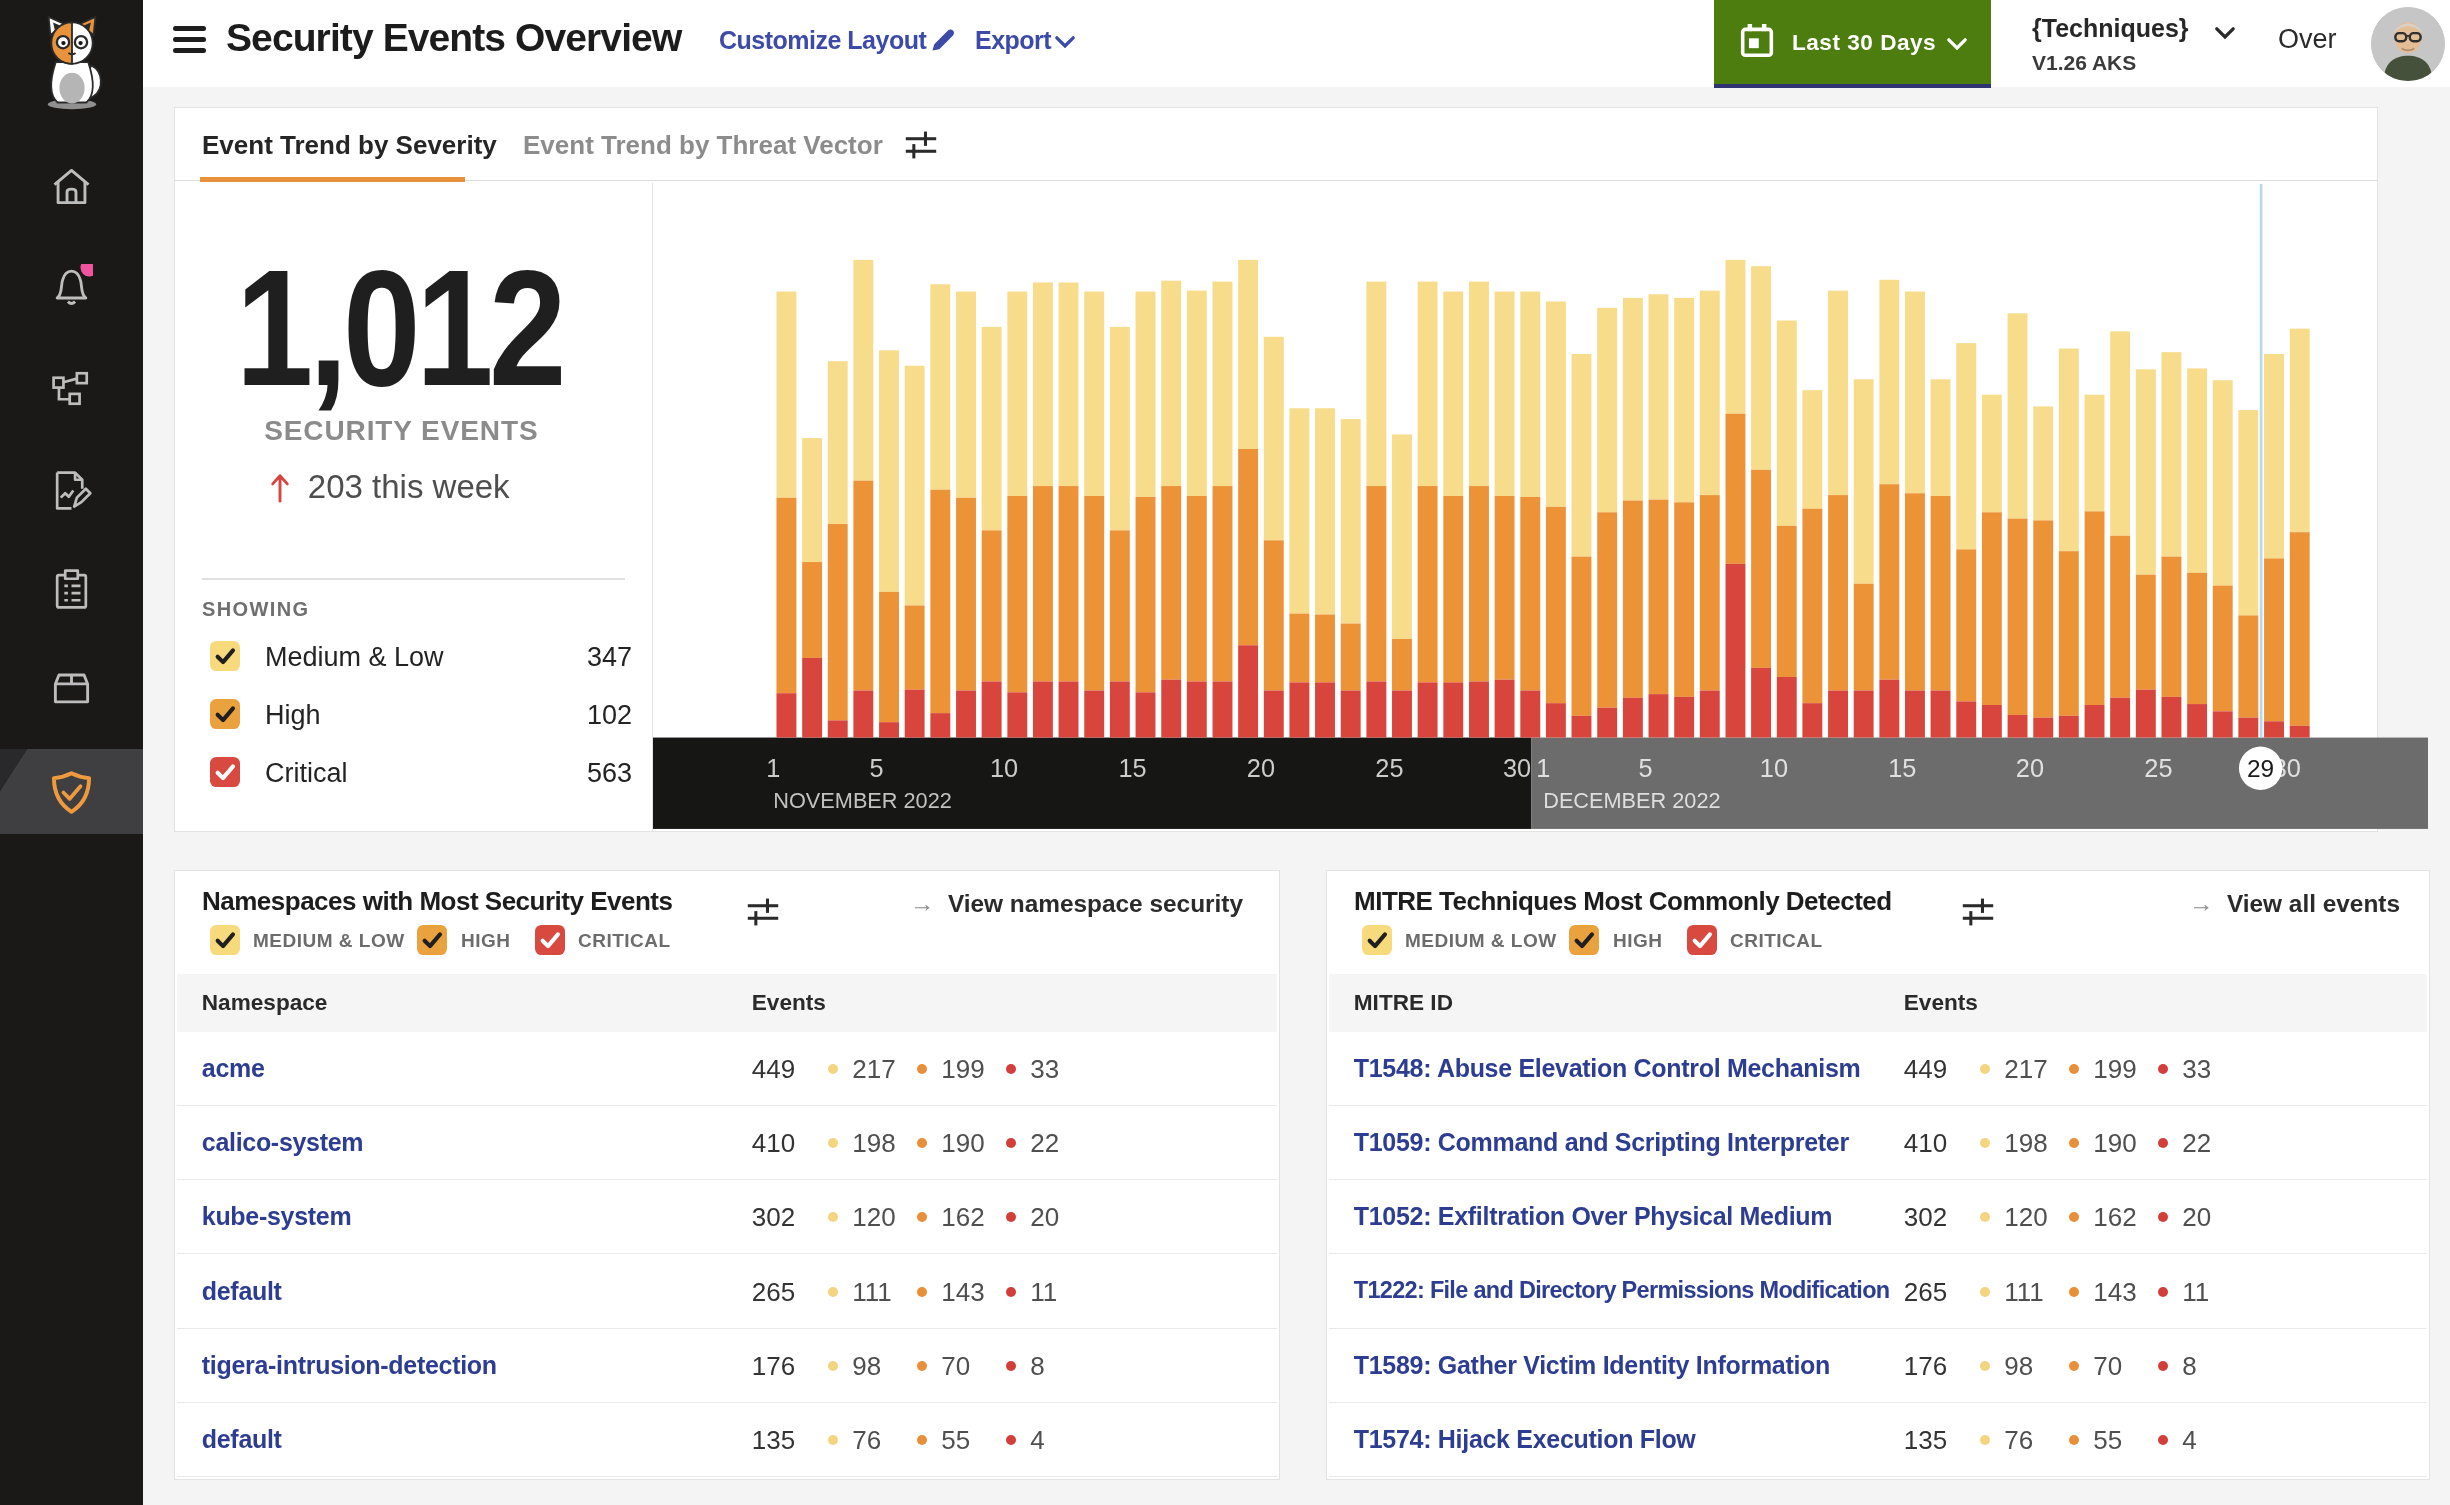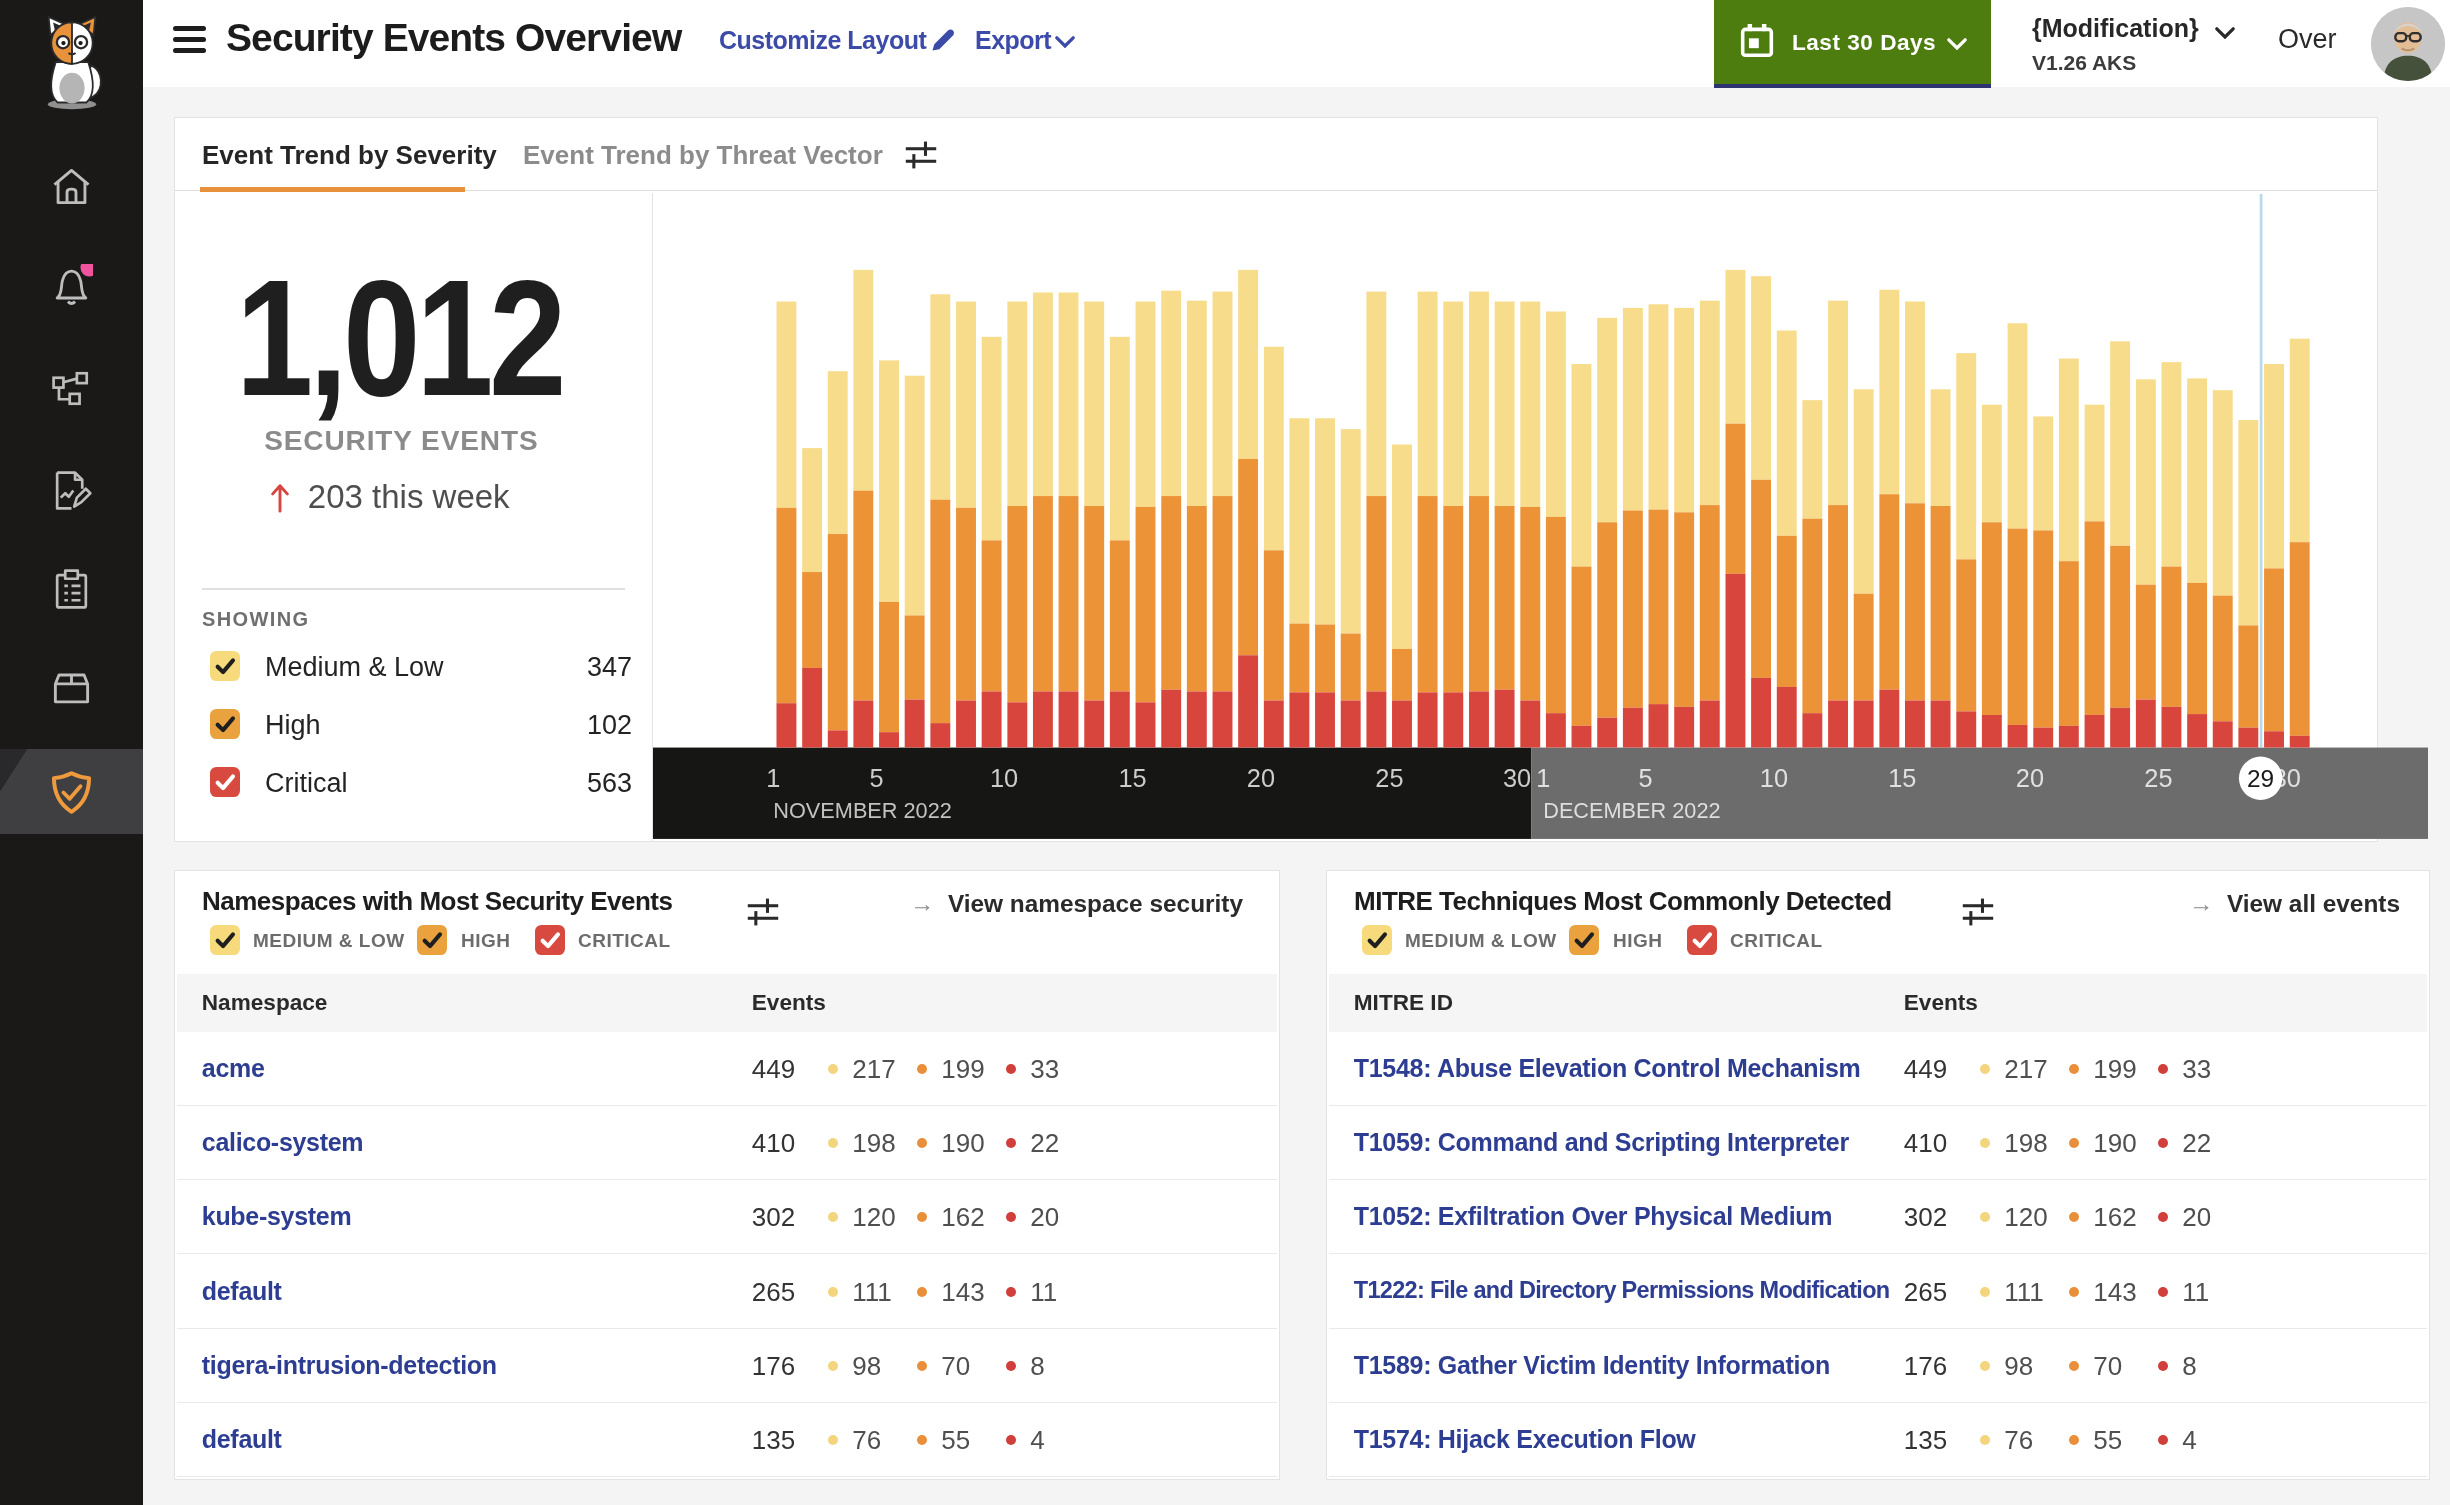"{Modification}" div { text: Modification -> Techniques }
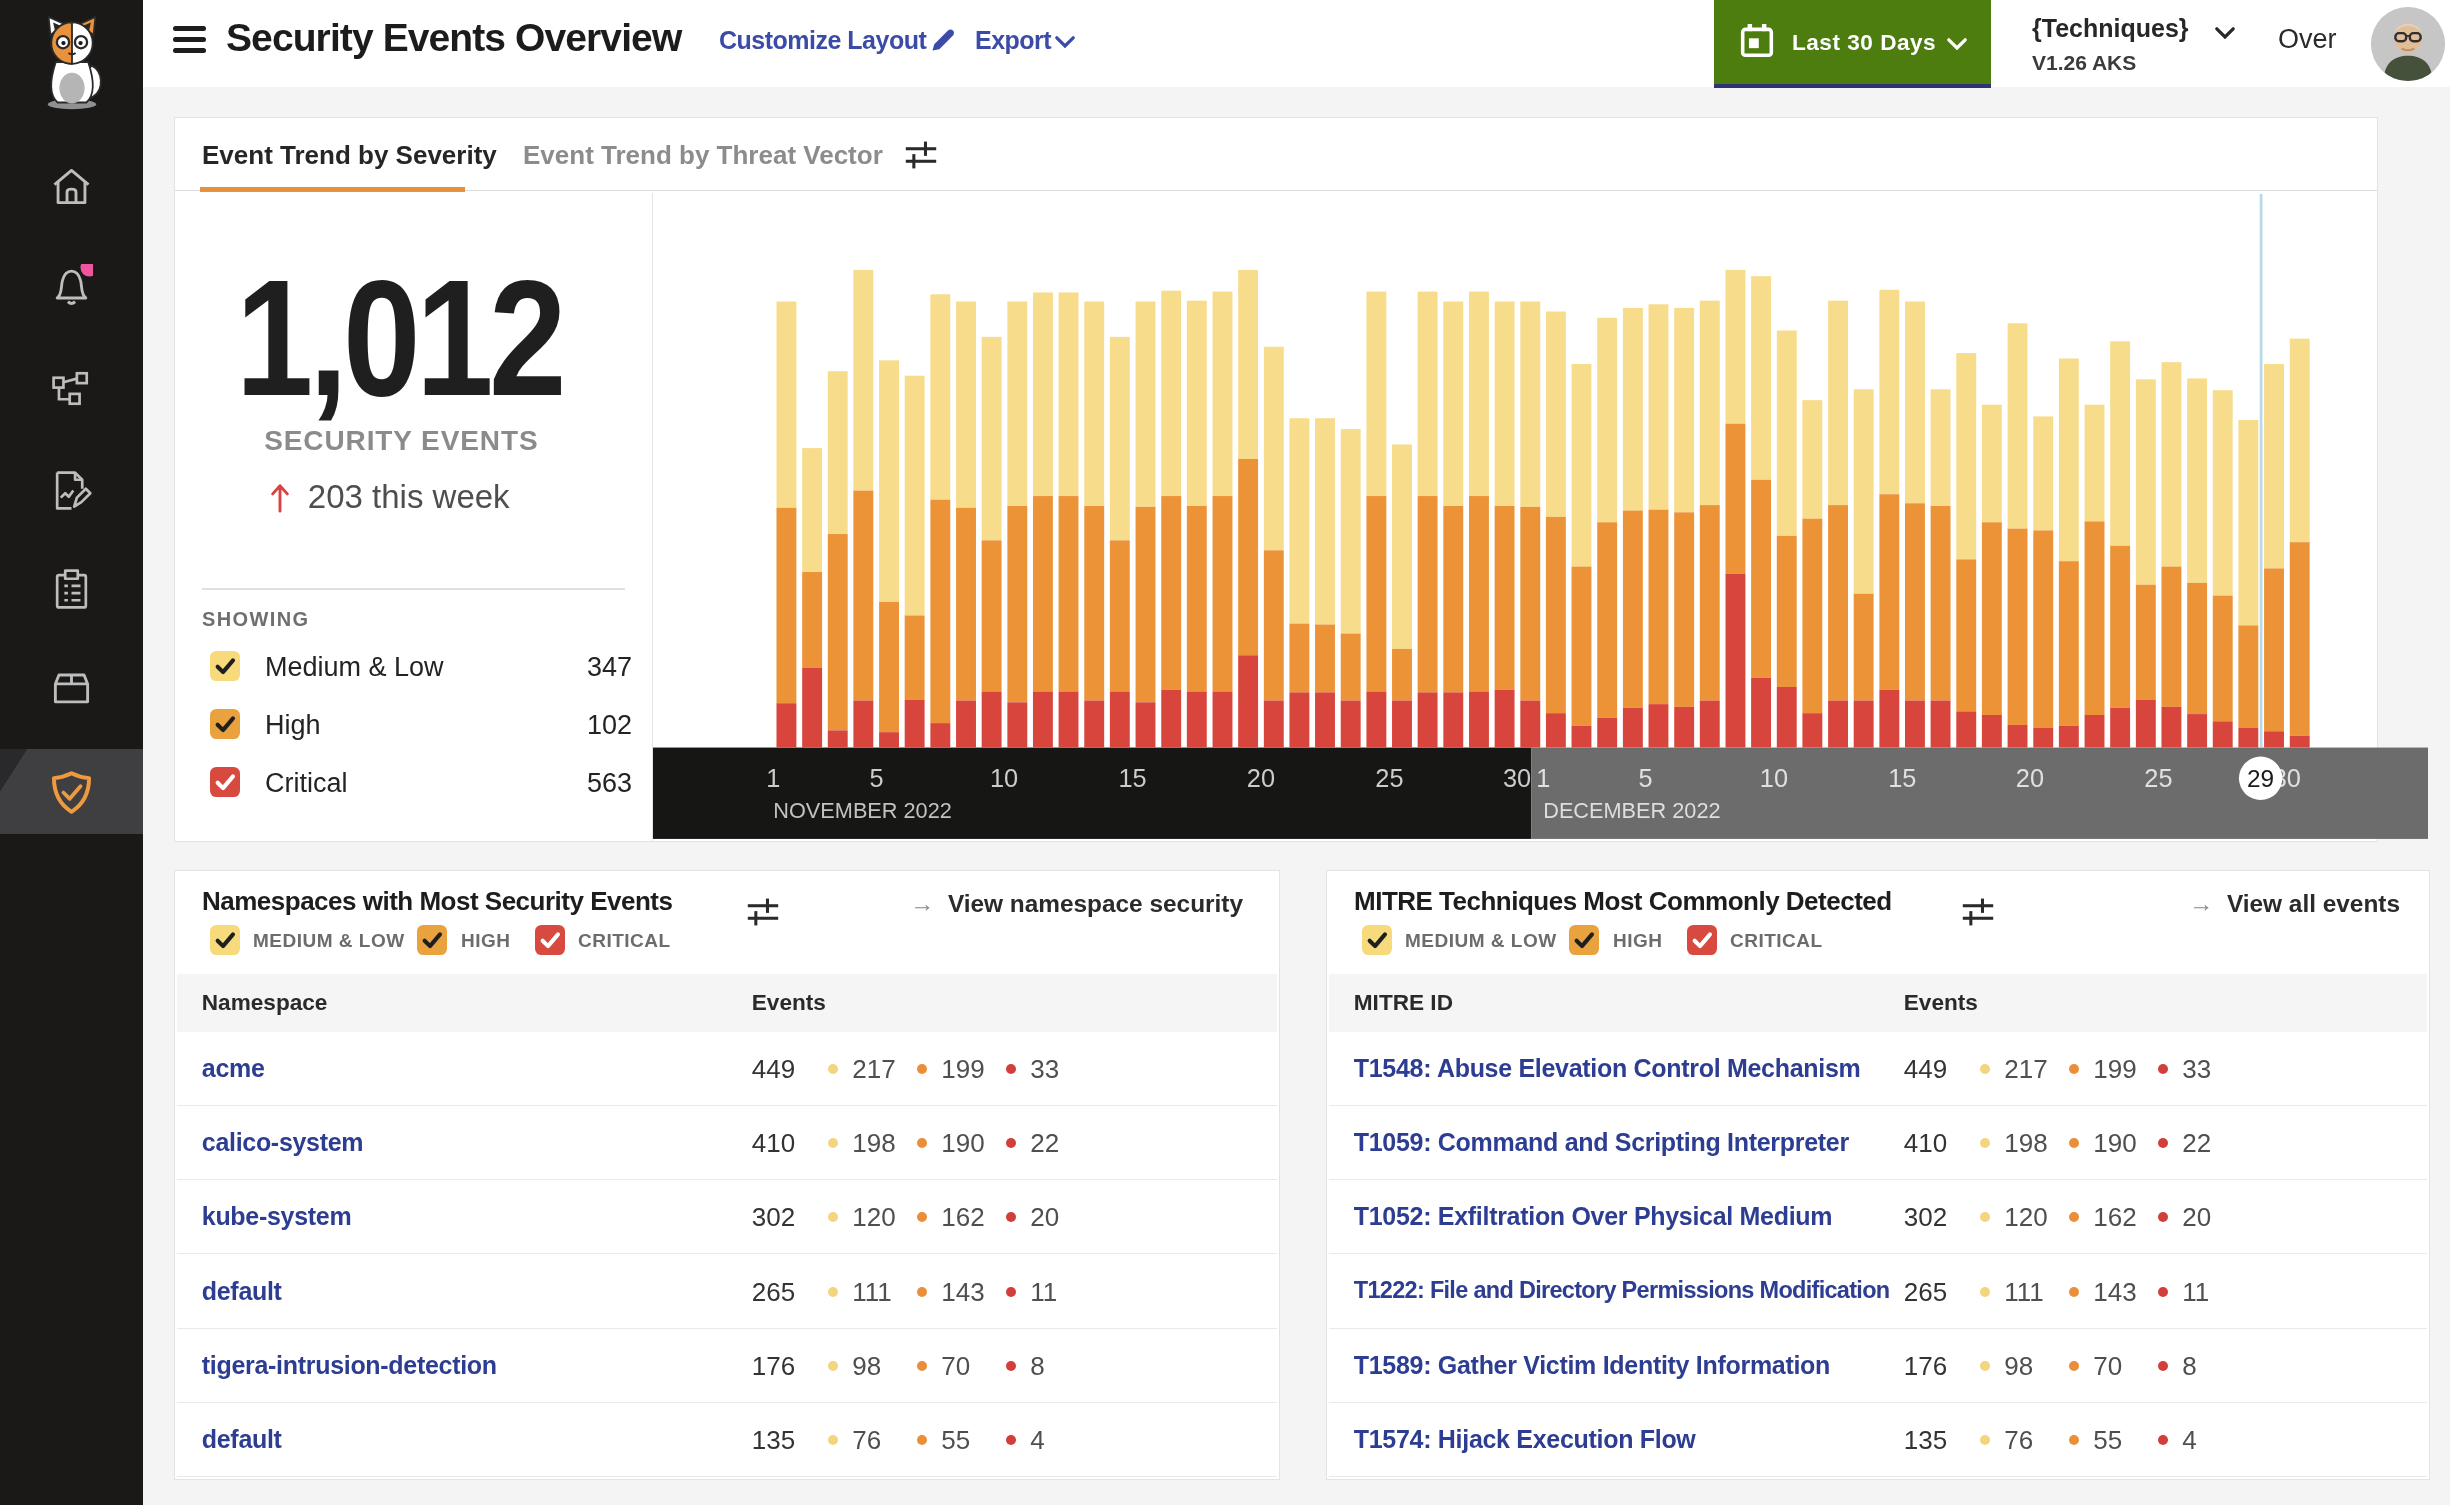"Event Trend by Severity" #chartcard { top: 117px -> 107px }
